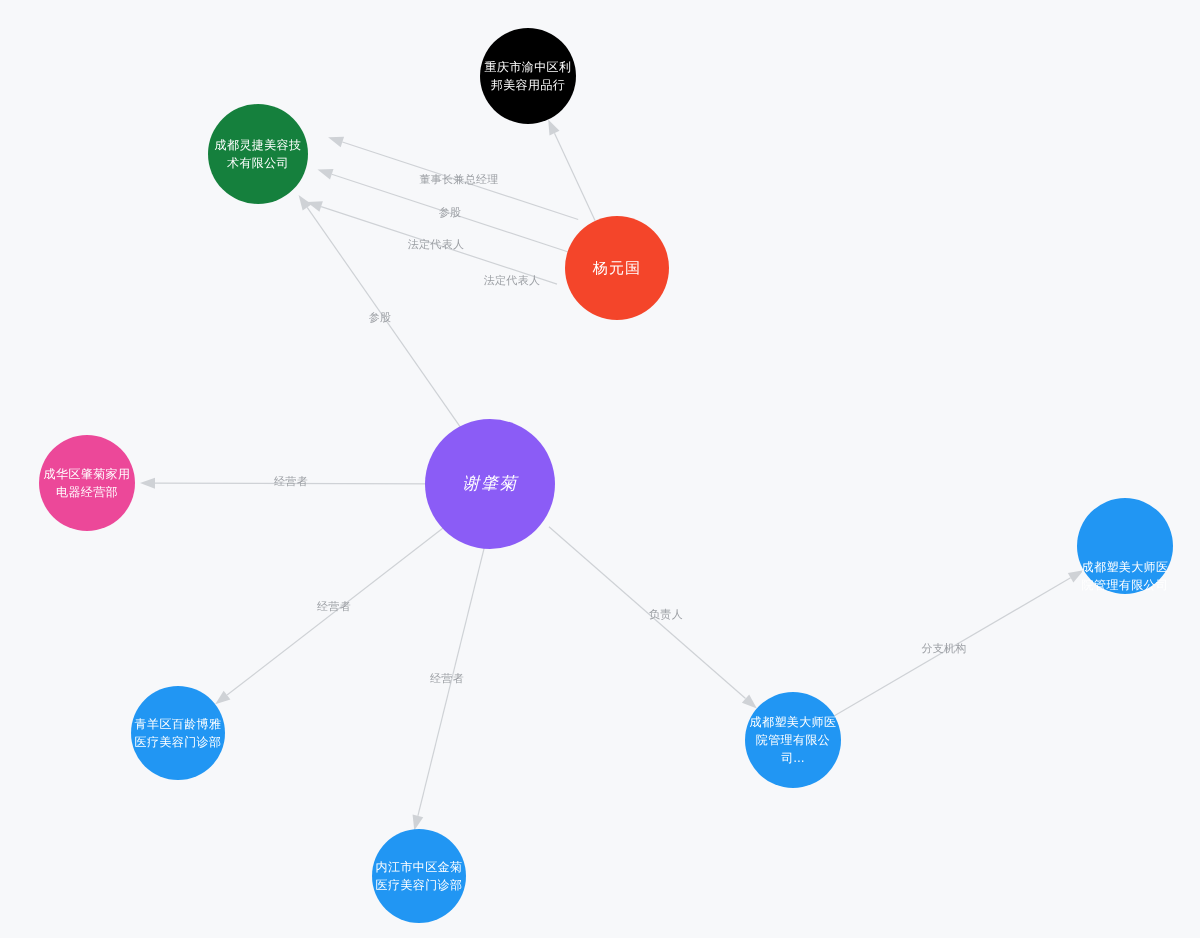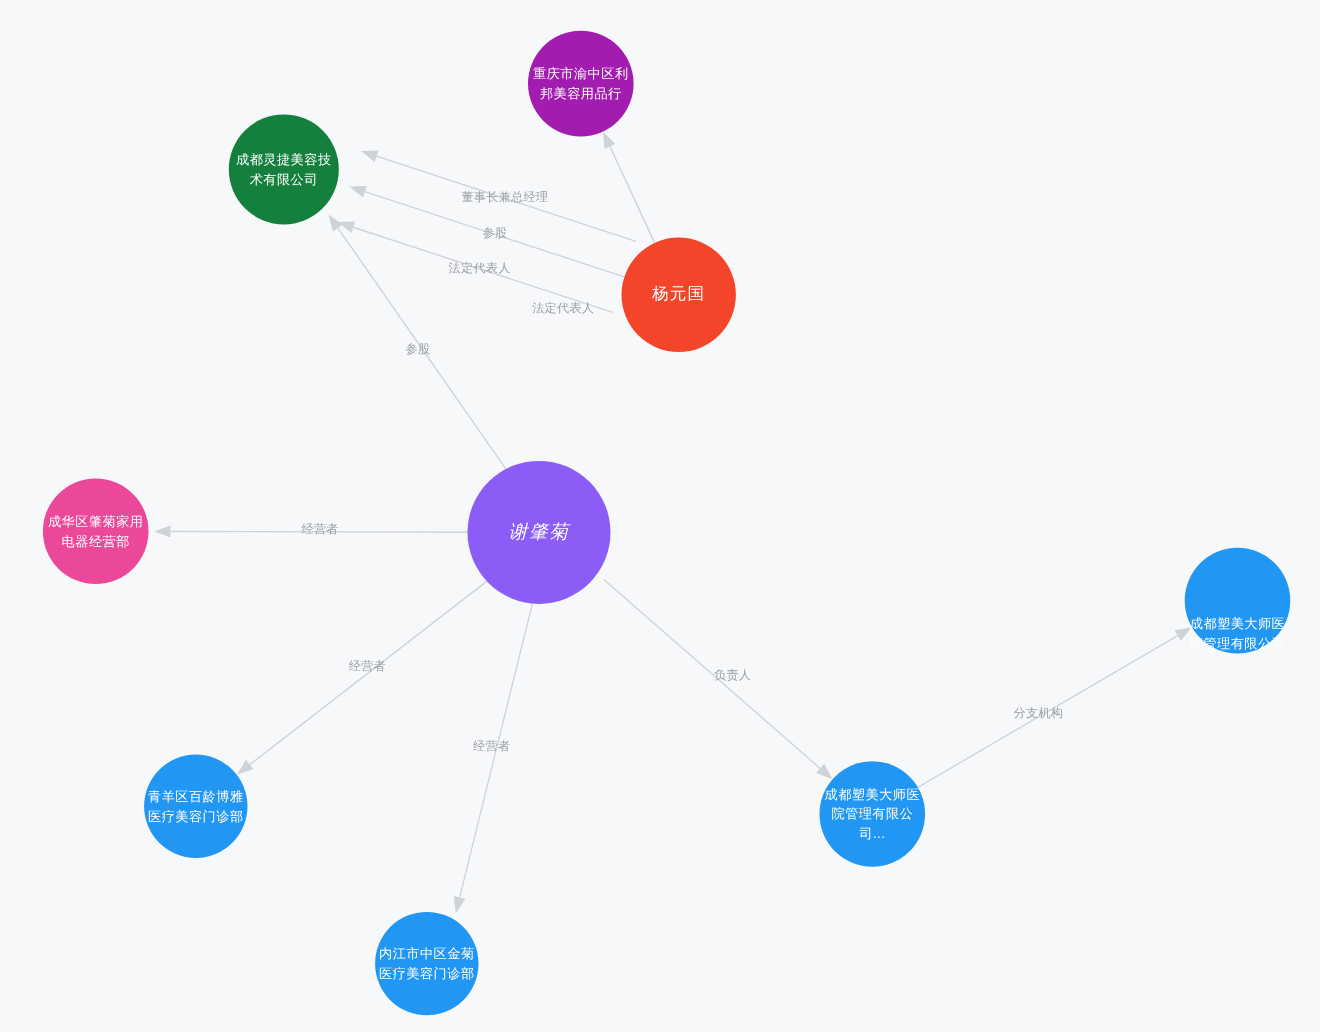"重庆市渝中区利邦美容用品行" div.graph-node { background: #a21caf -> #000000 }
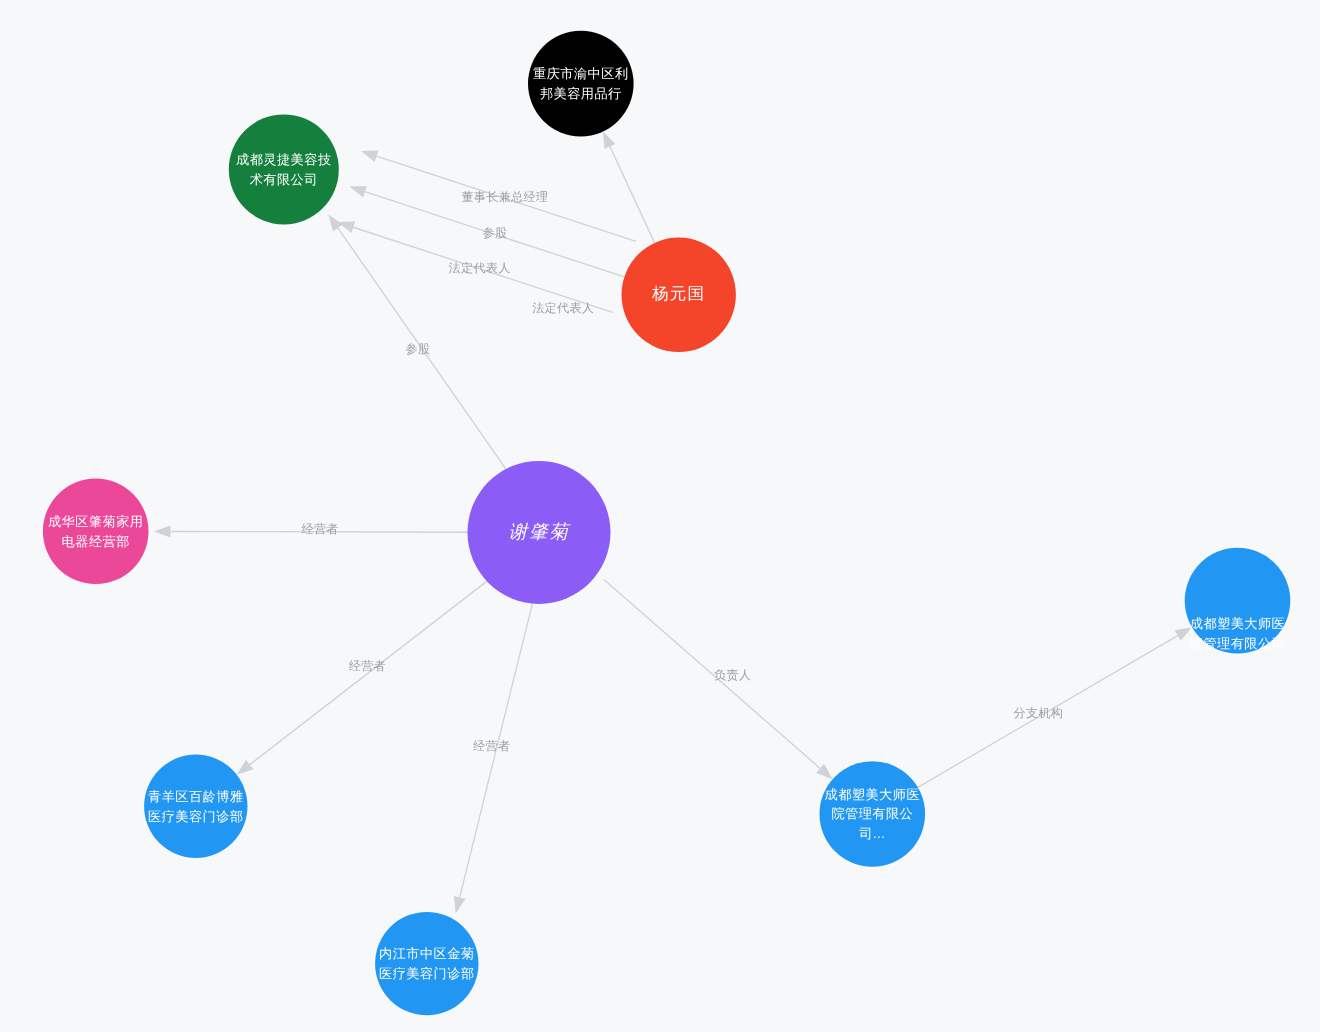"内江市中区金菊医疗美容门诊部" div.graph-node { left: 341px -> 372px }
